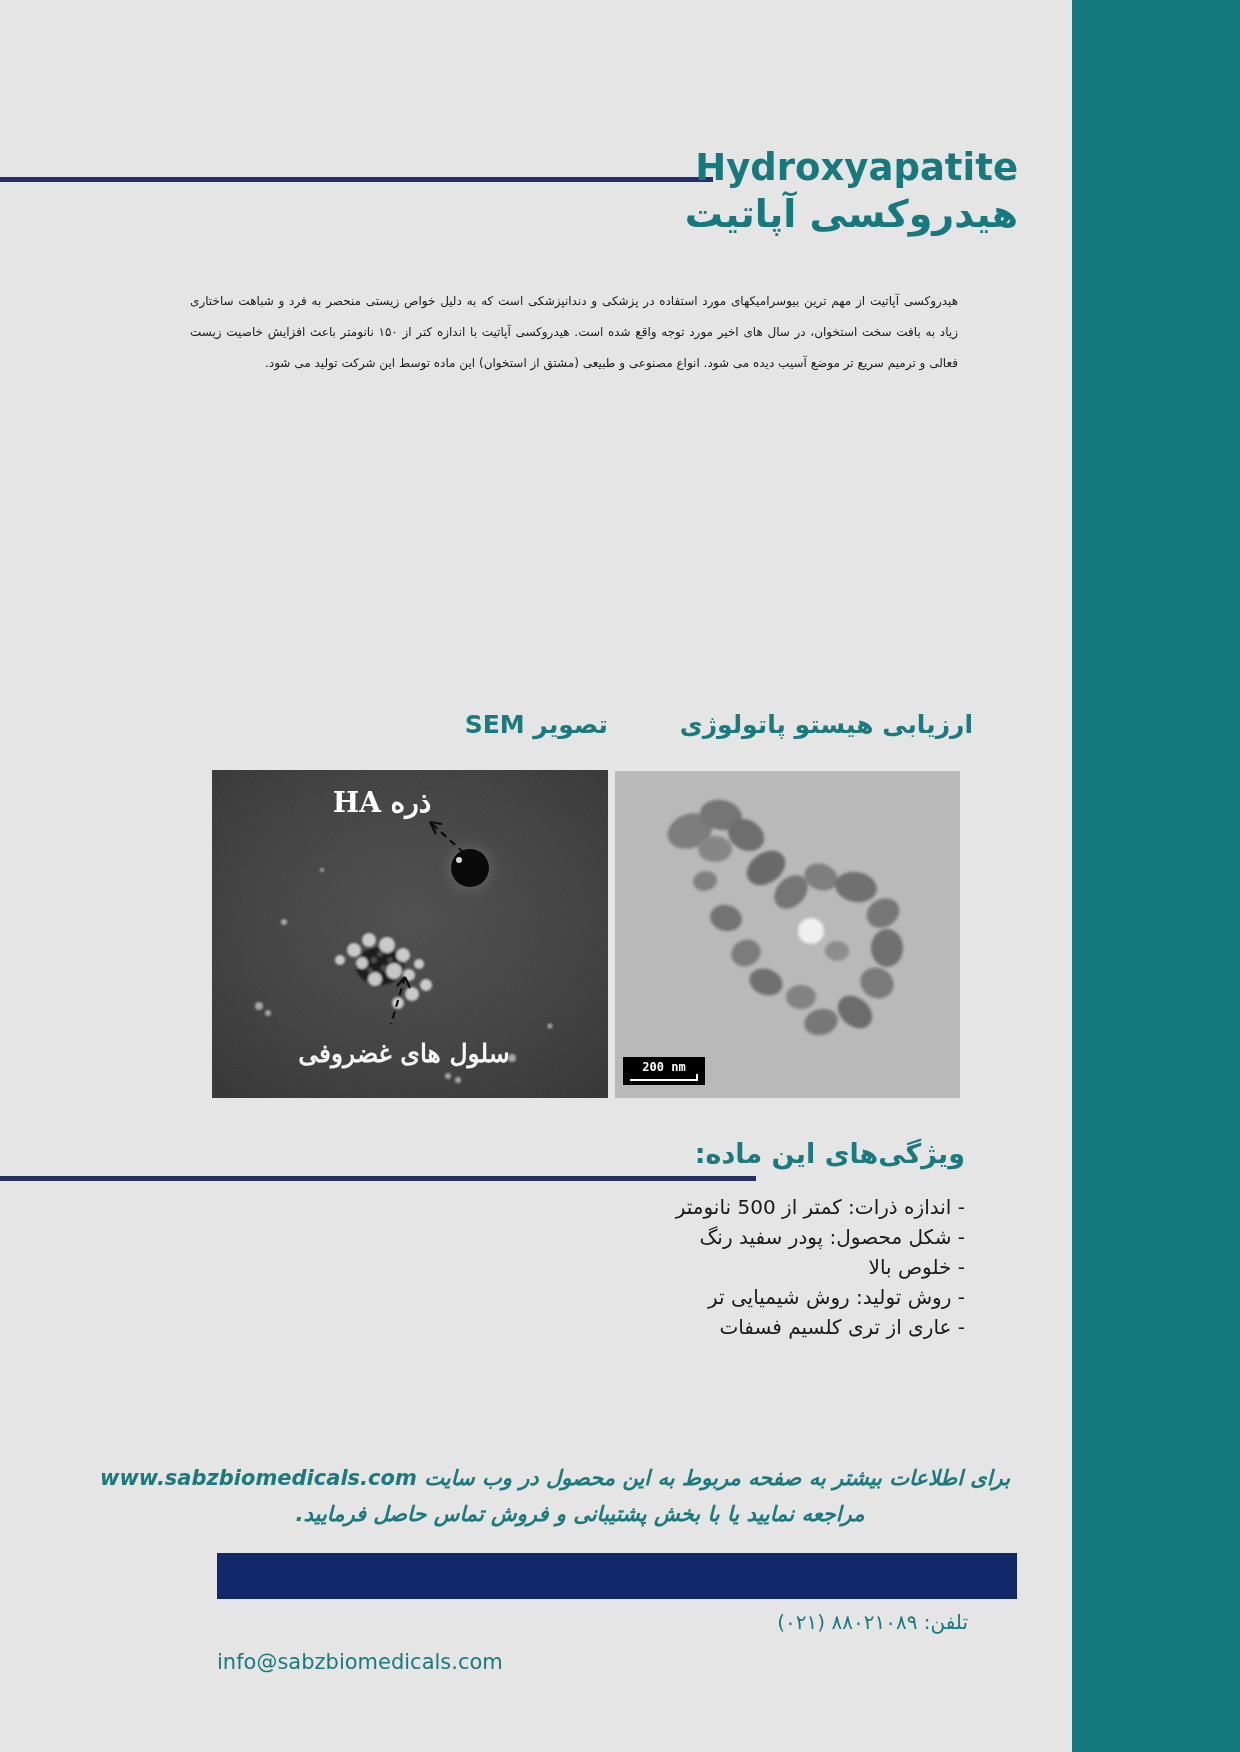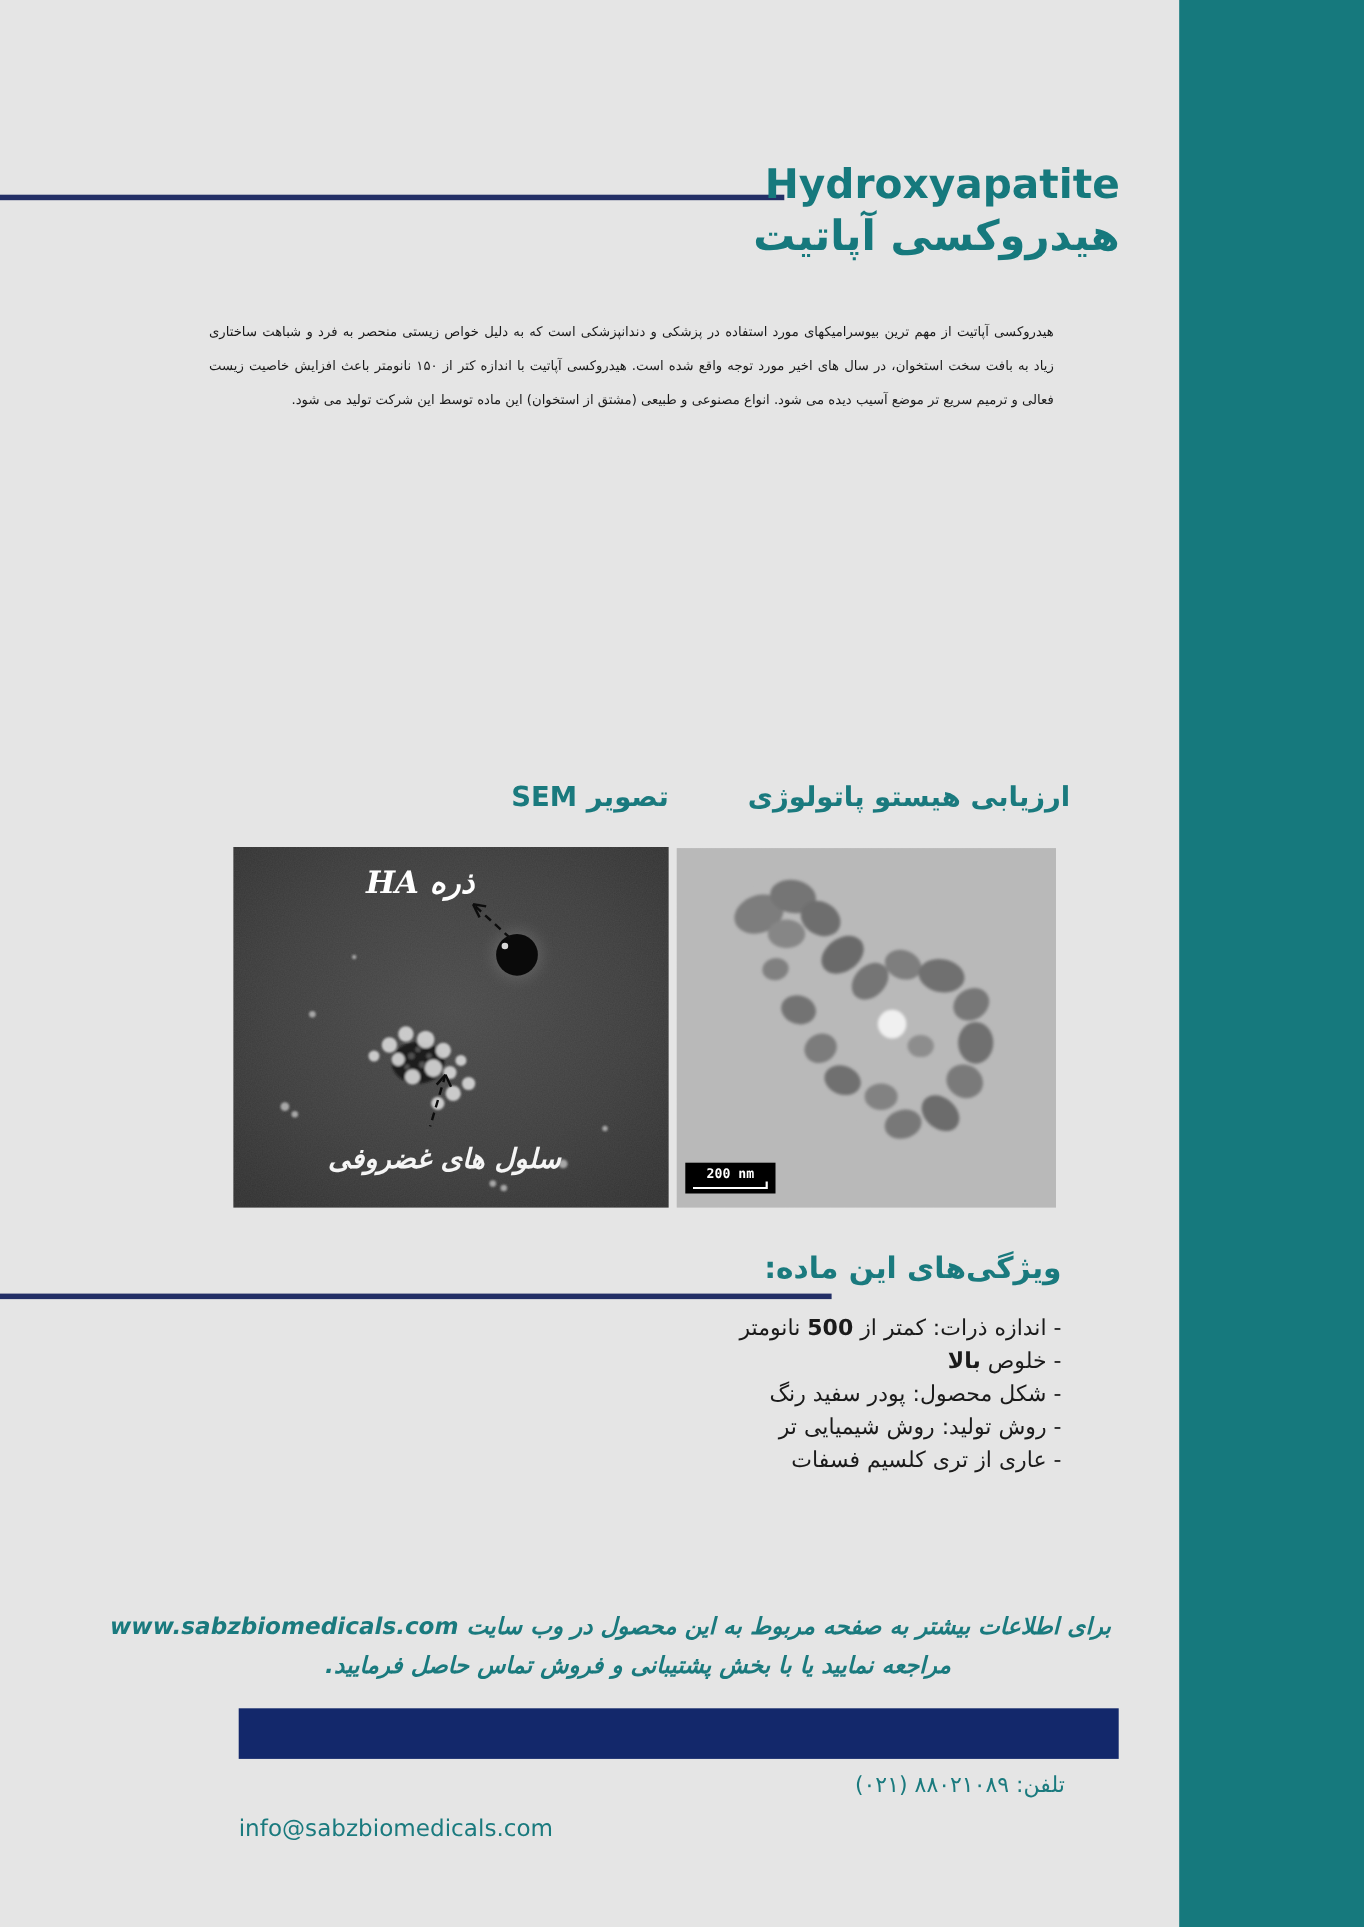"ذره HA" .sem-fig { font-style: italic -> none }
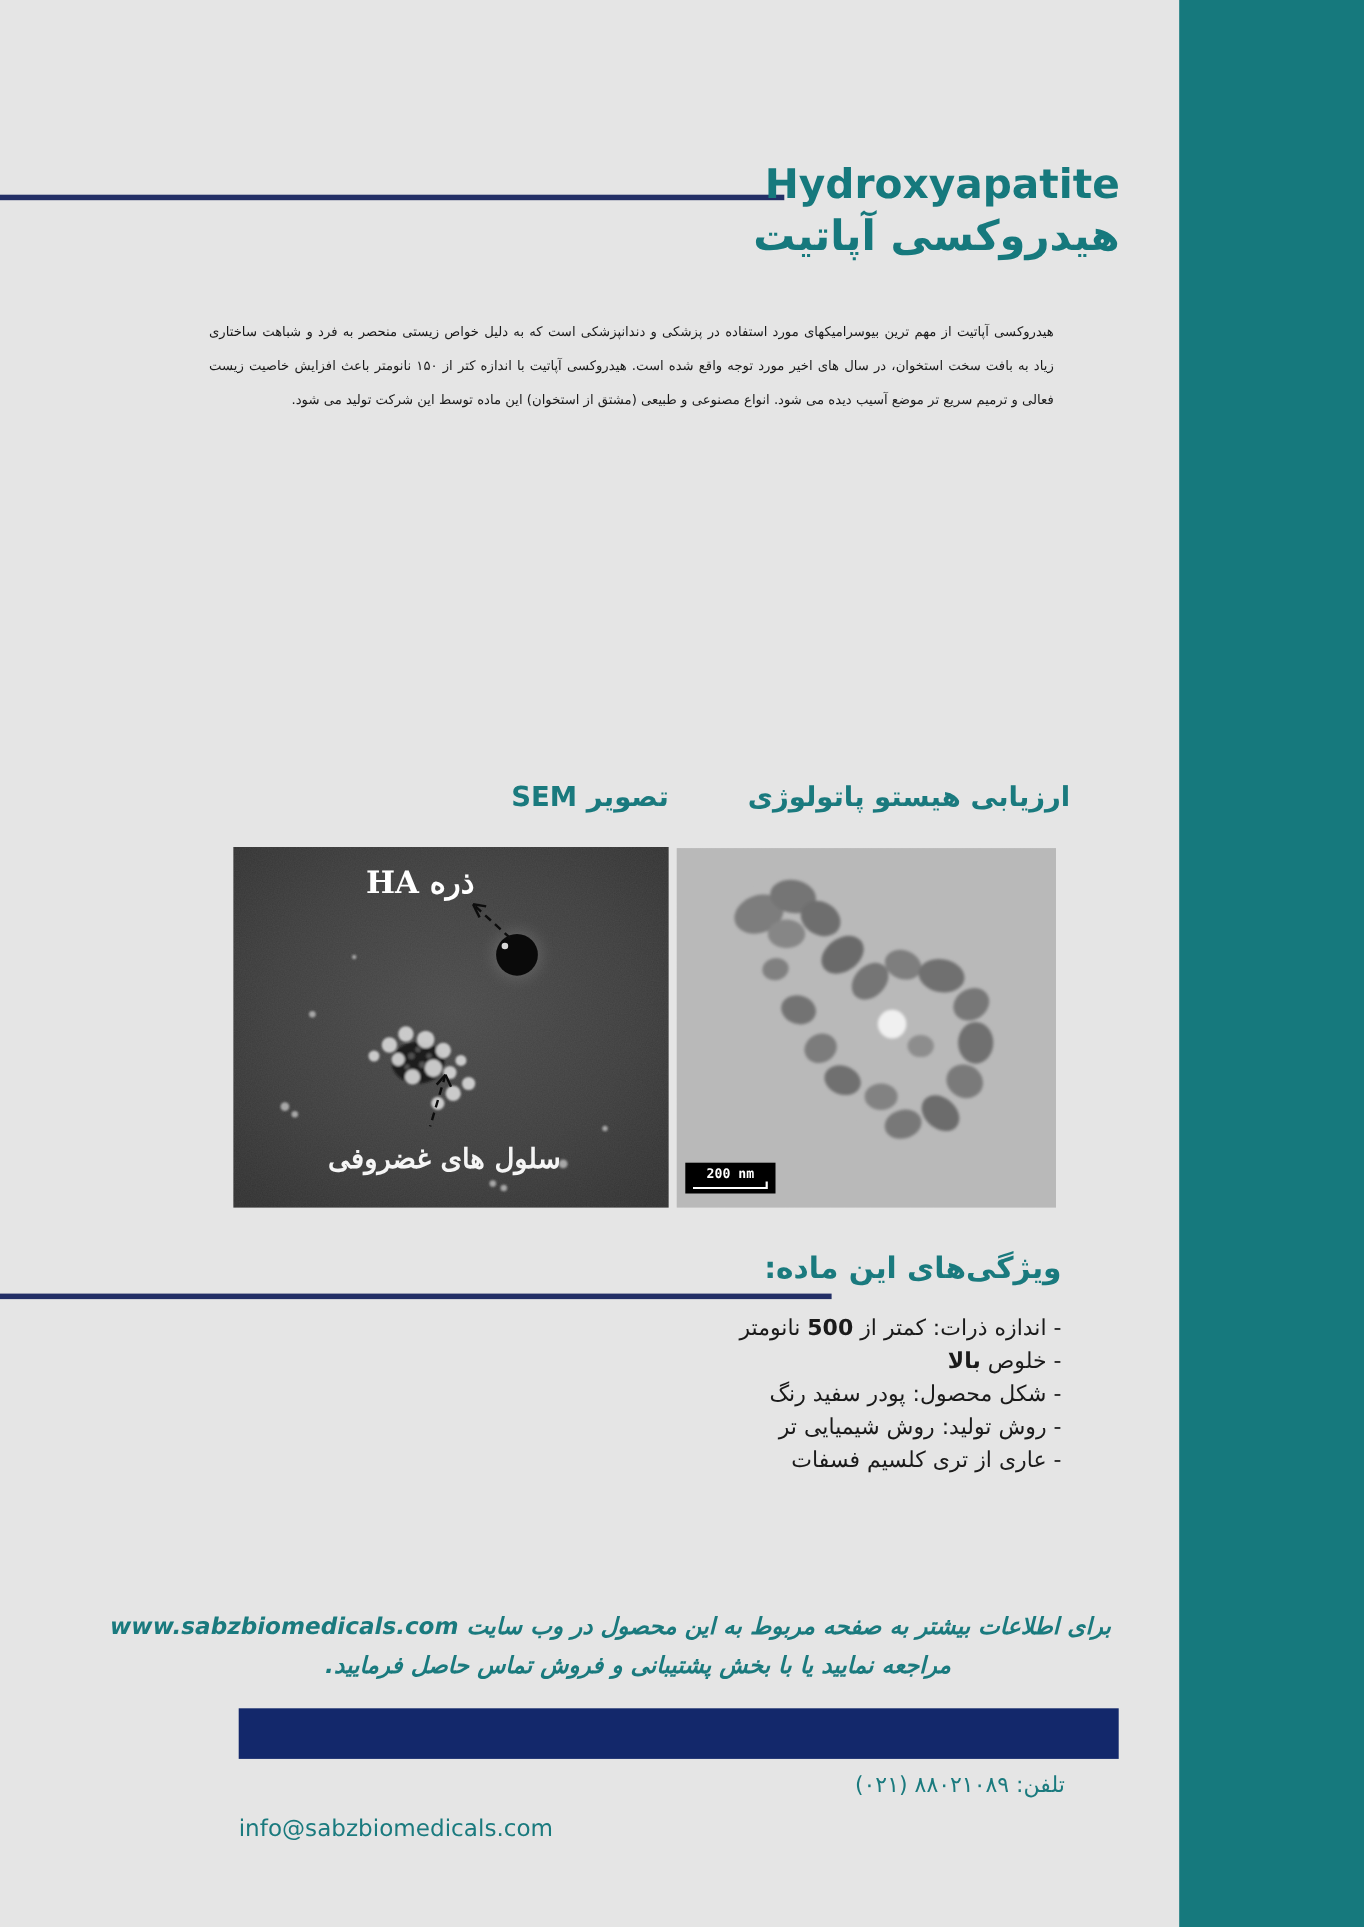"500" .feat-item .b { font-weight: bold -> normal }
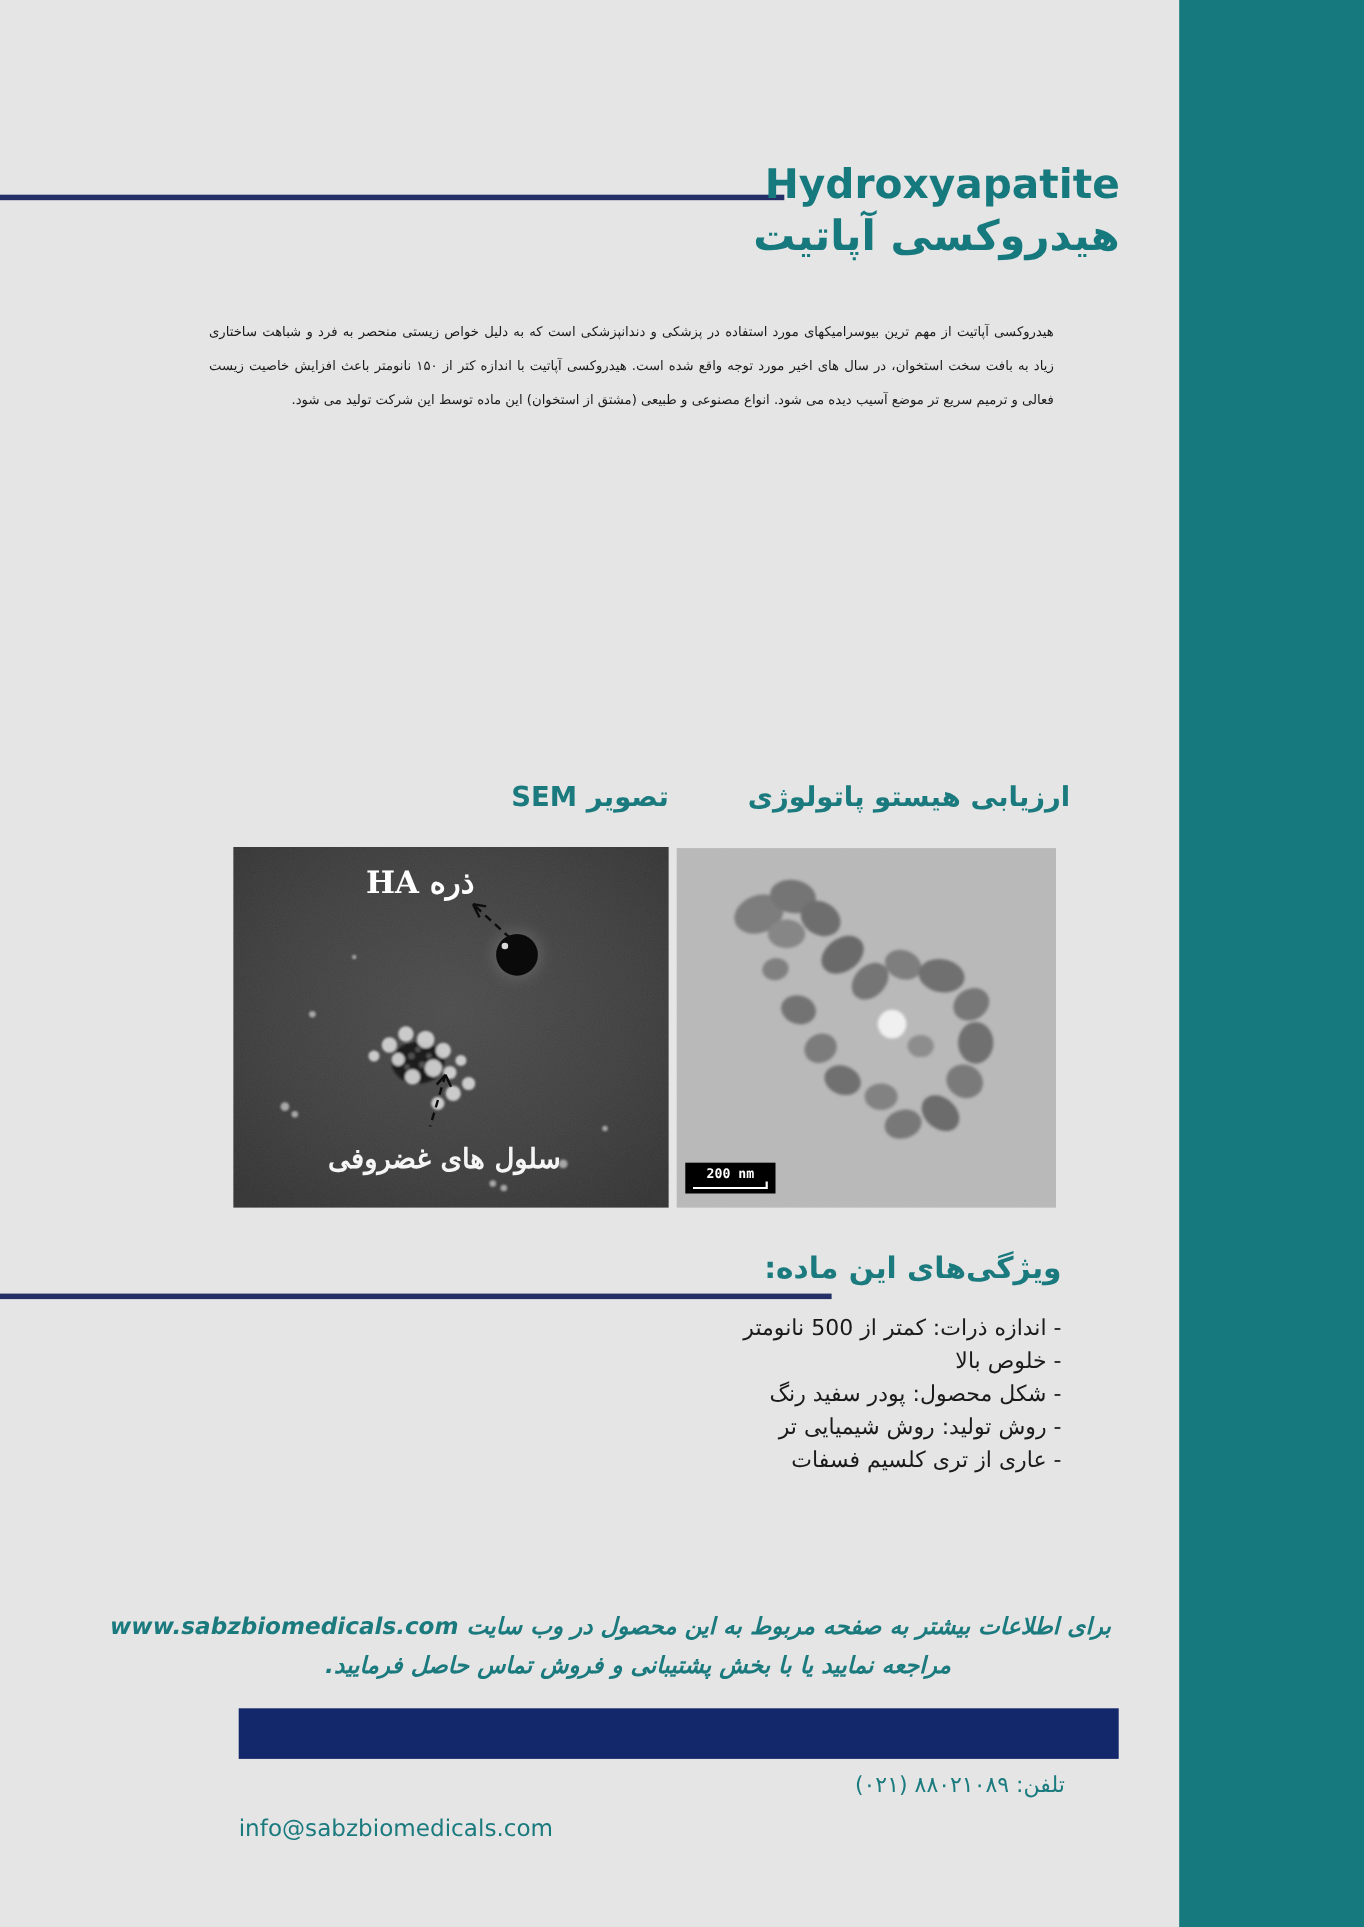"- خلوص بالا" div.feat-item { order: before "- شکل محصول: پودر سفید" -> after "- شکل محصول: پودر سفید" }
